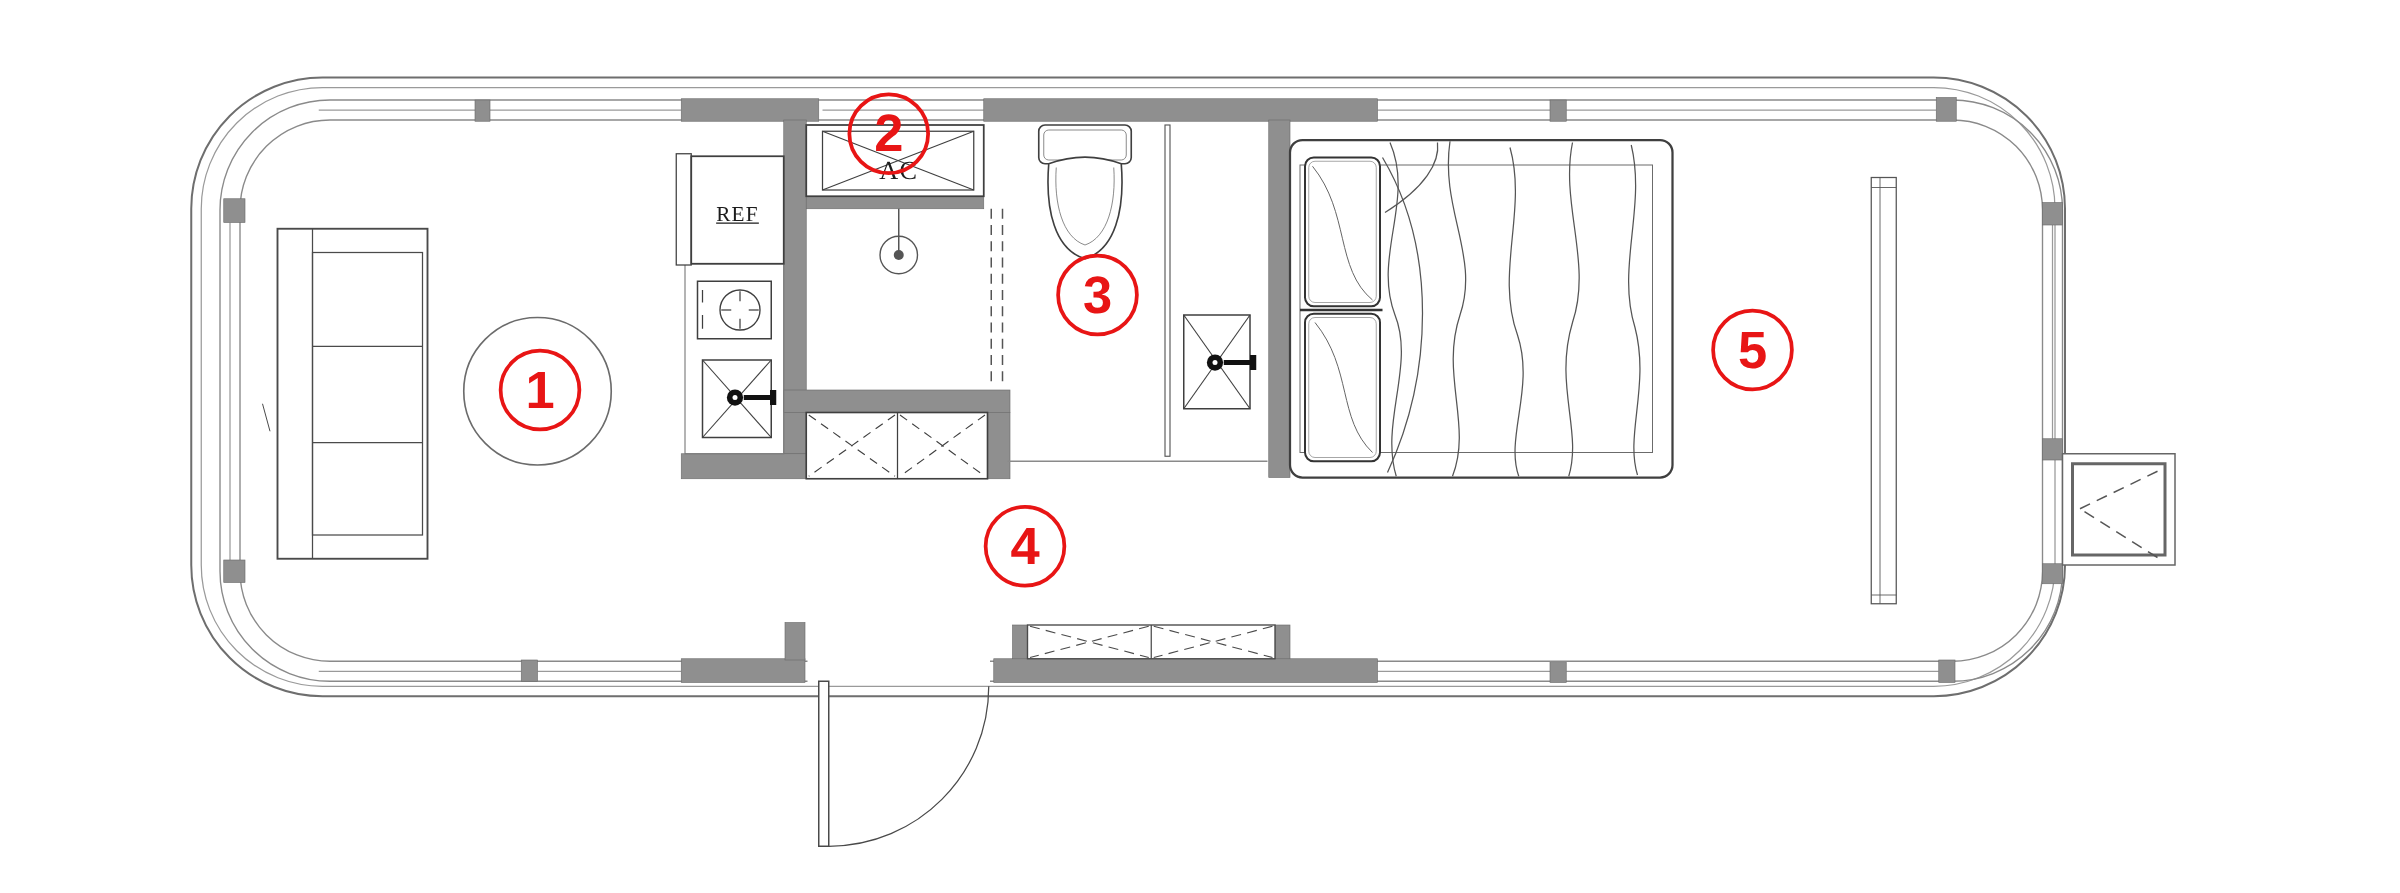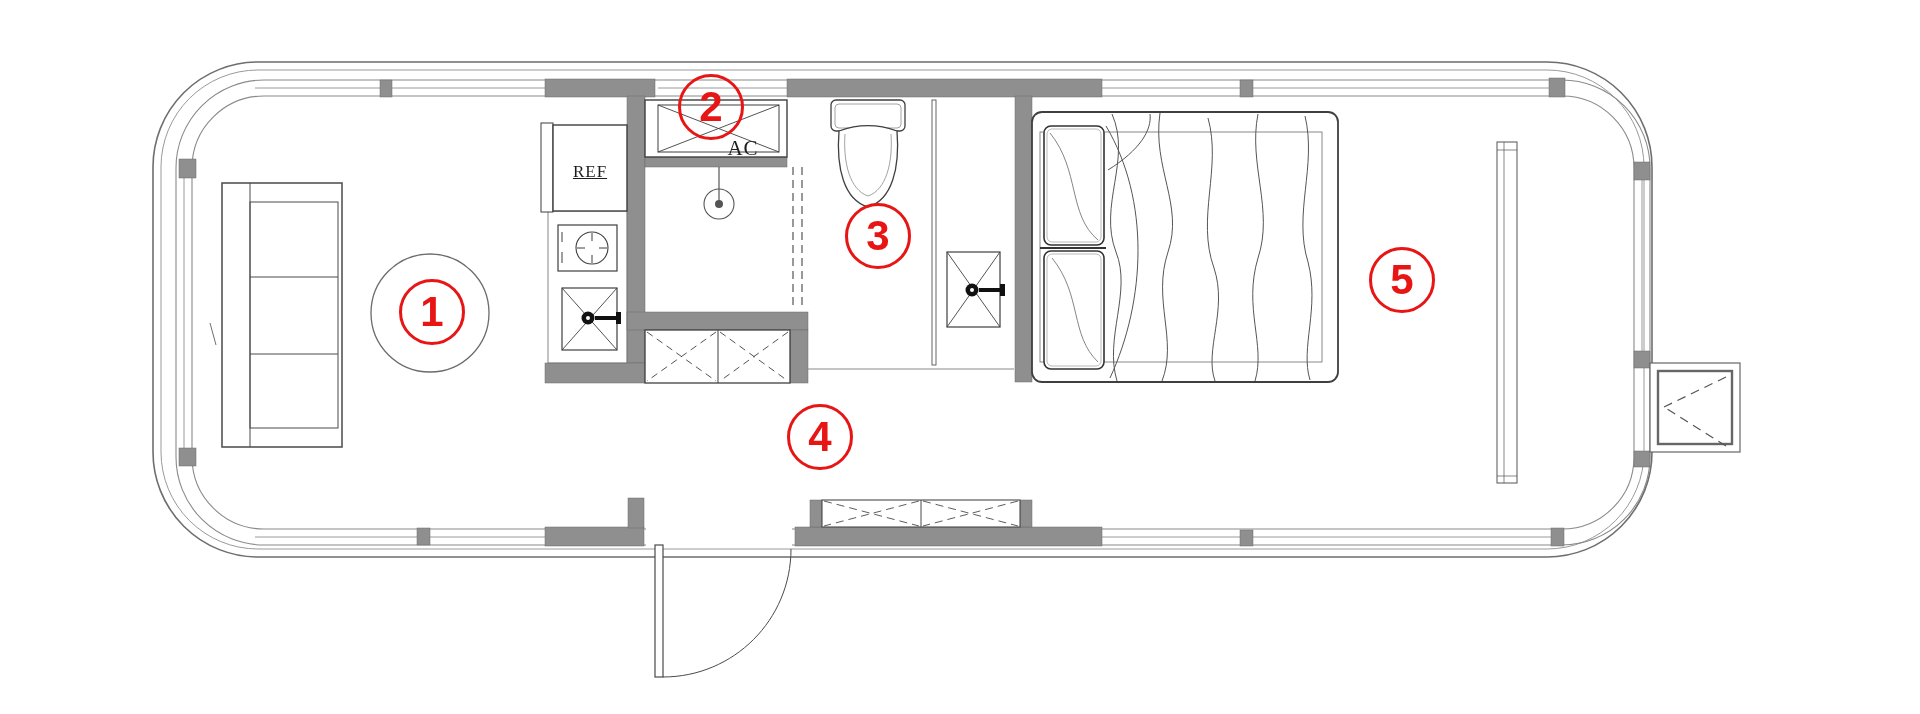"AC" span.fixture-label { margin-left: 24px -> none; top: 148px -> 137px }
